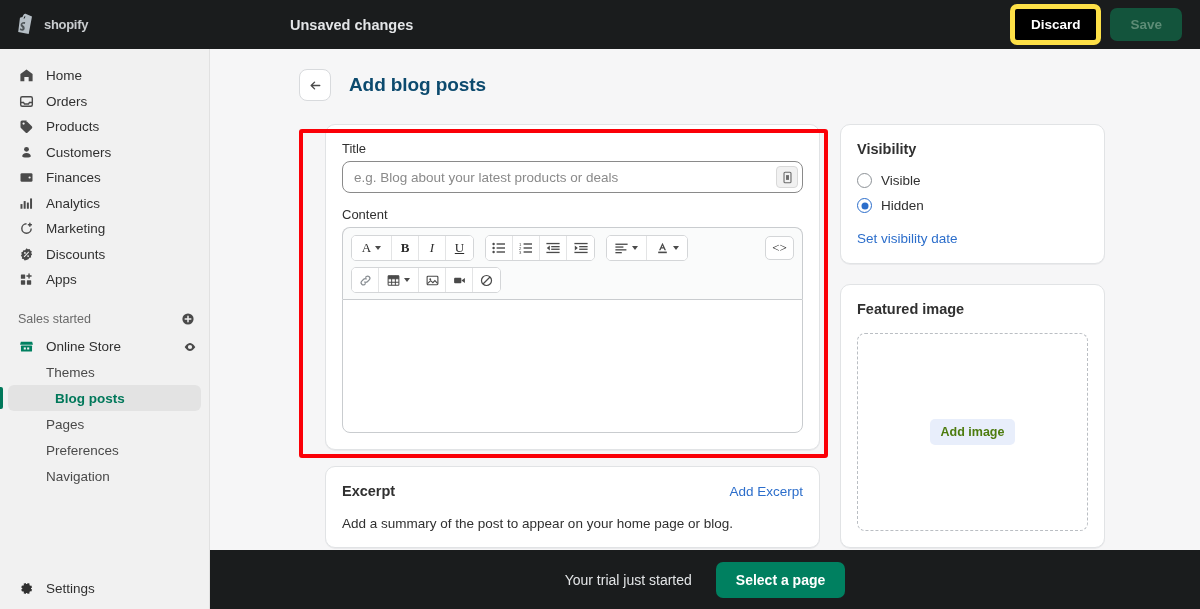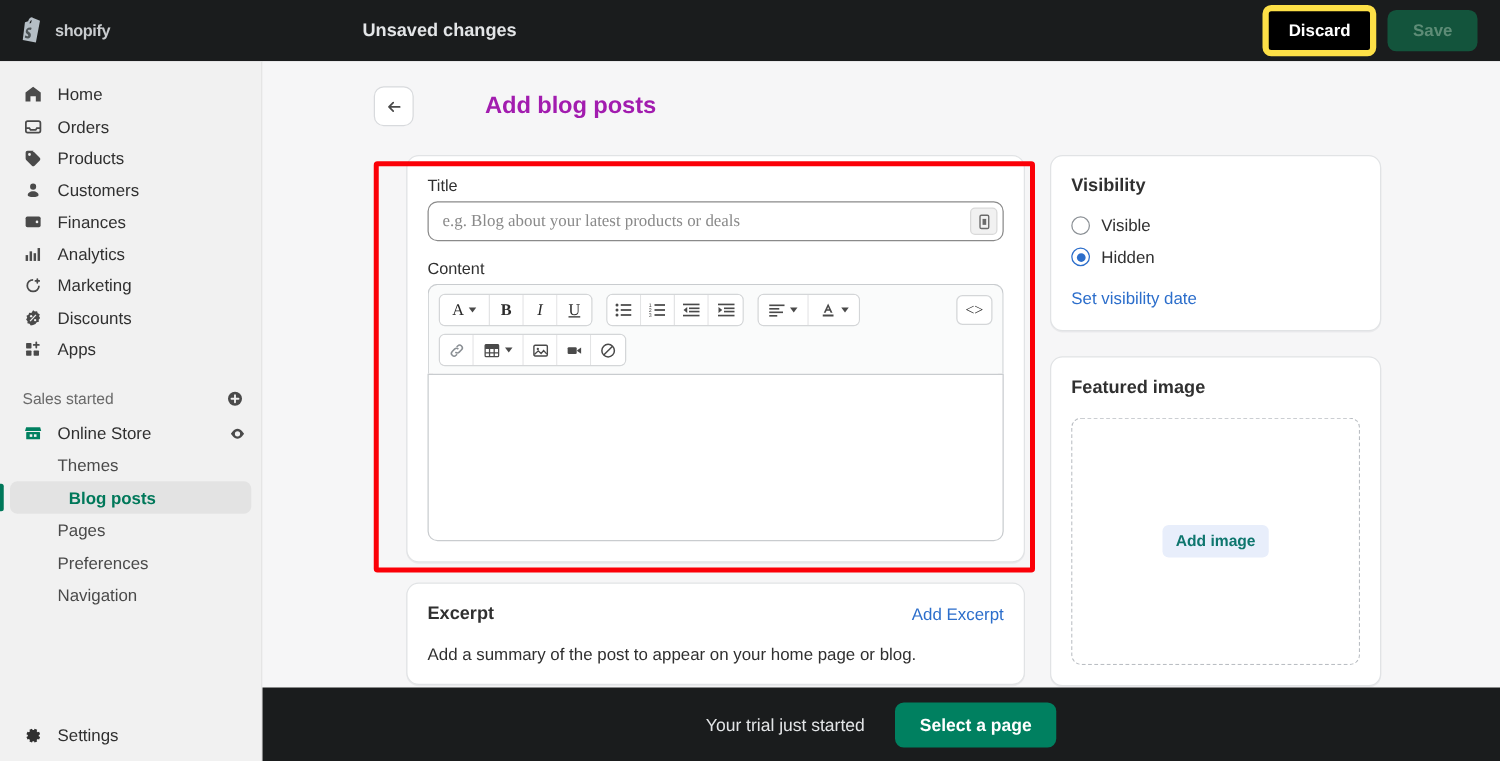"Add blog posts" .page-title { color: #a21caf -> #0c4a6e; margin-left: 39px -> none }
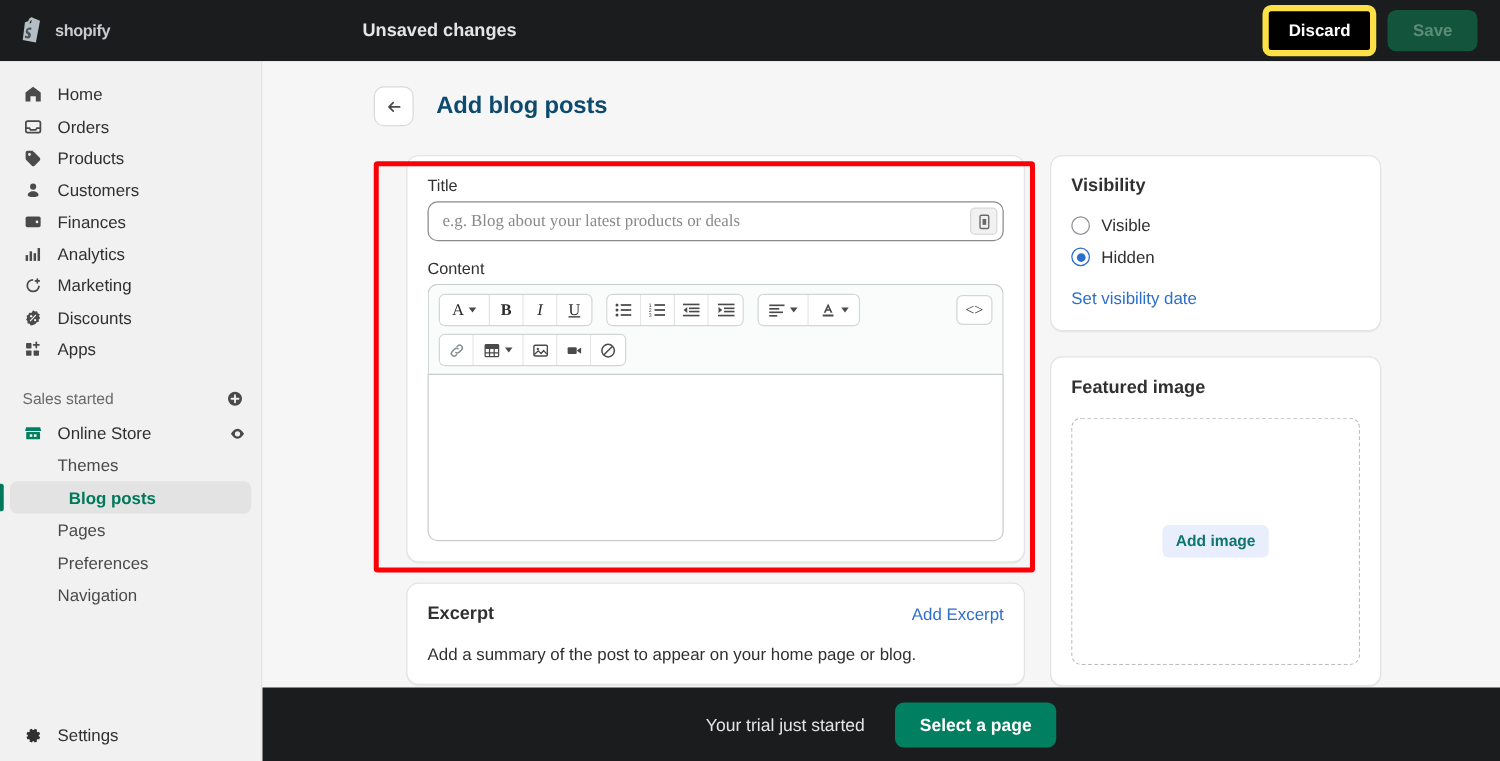"e.g. Blog about your latest" .title-input { font-family: Liberation Serif, serif -> Liberation Sans, sans-serif }
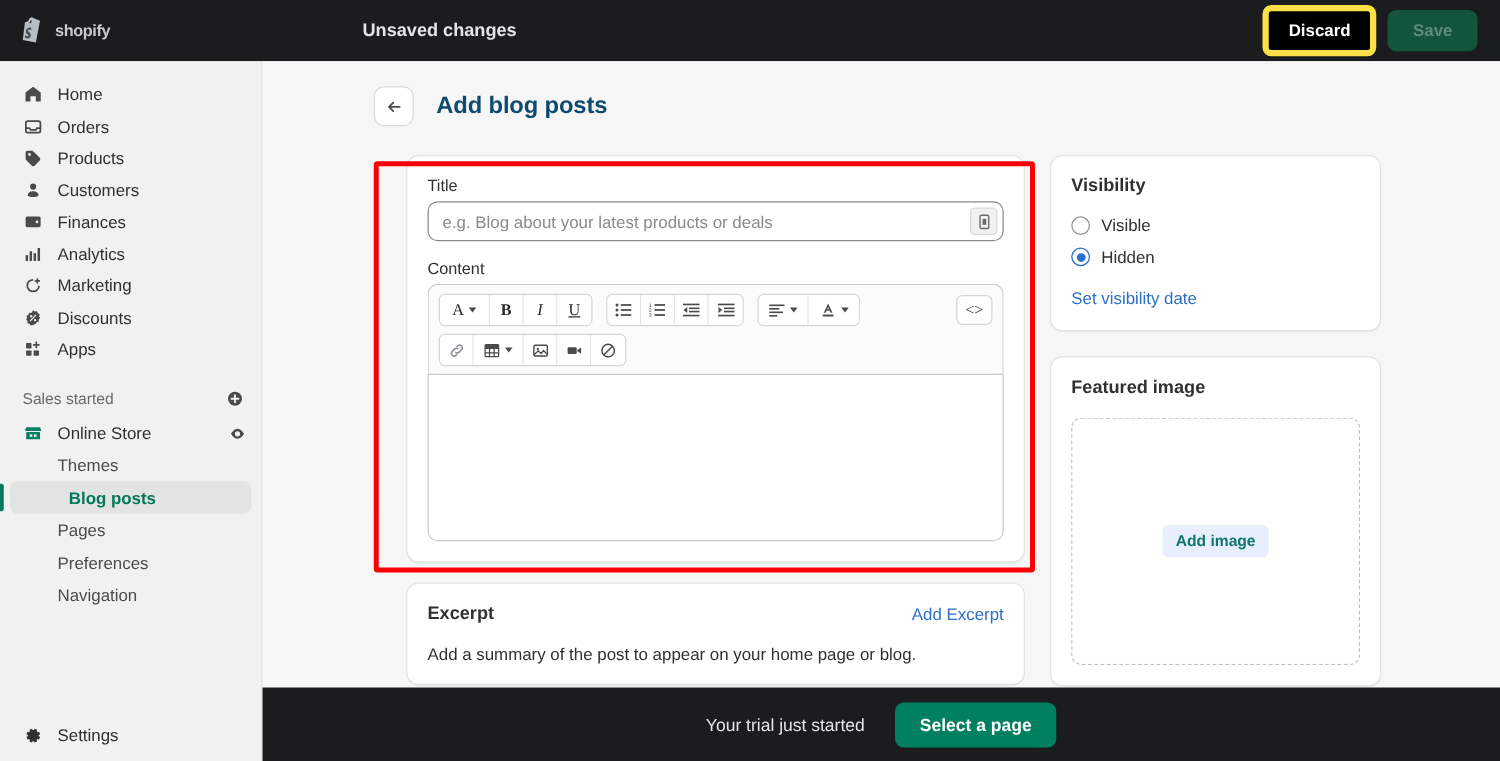"Add image" .add-image-btn { color: #0f766e -> #4d7c0f }
